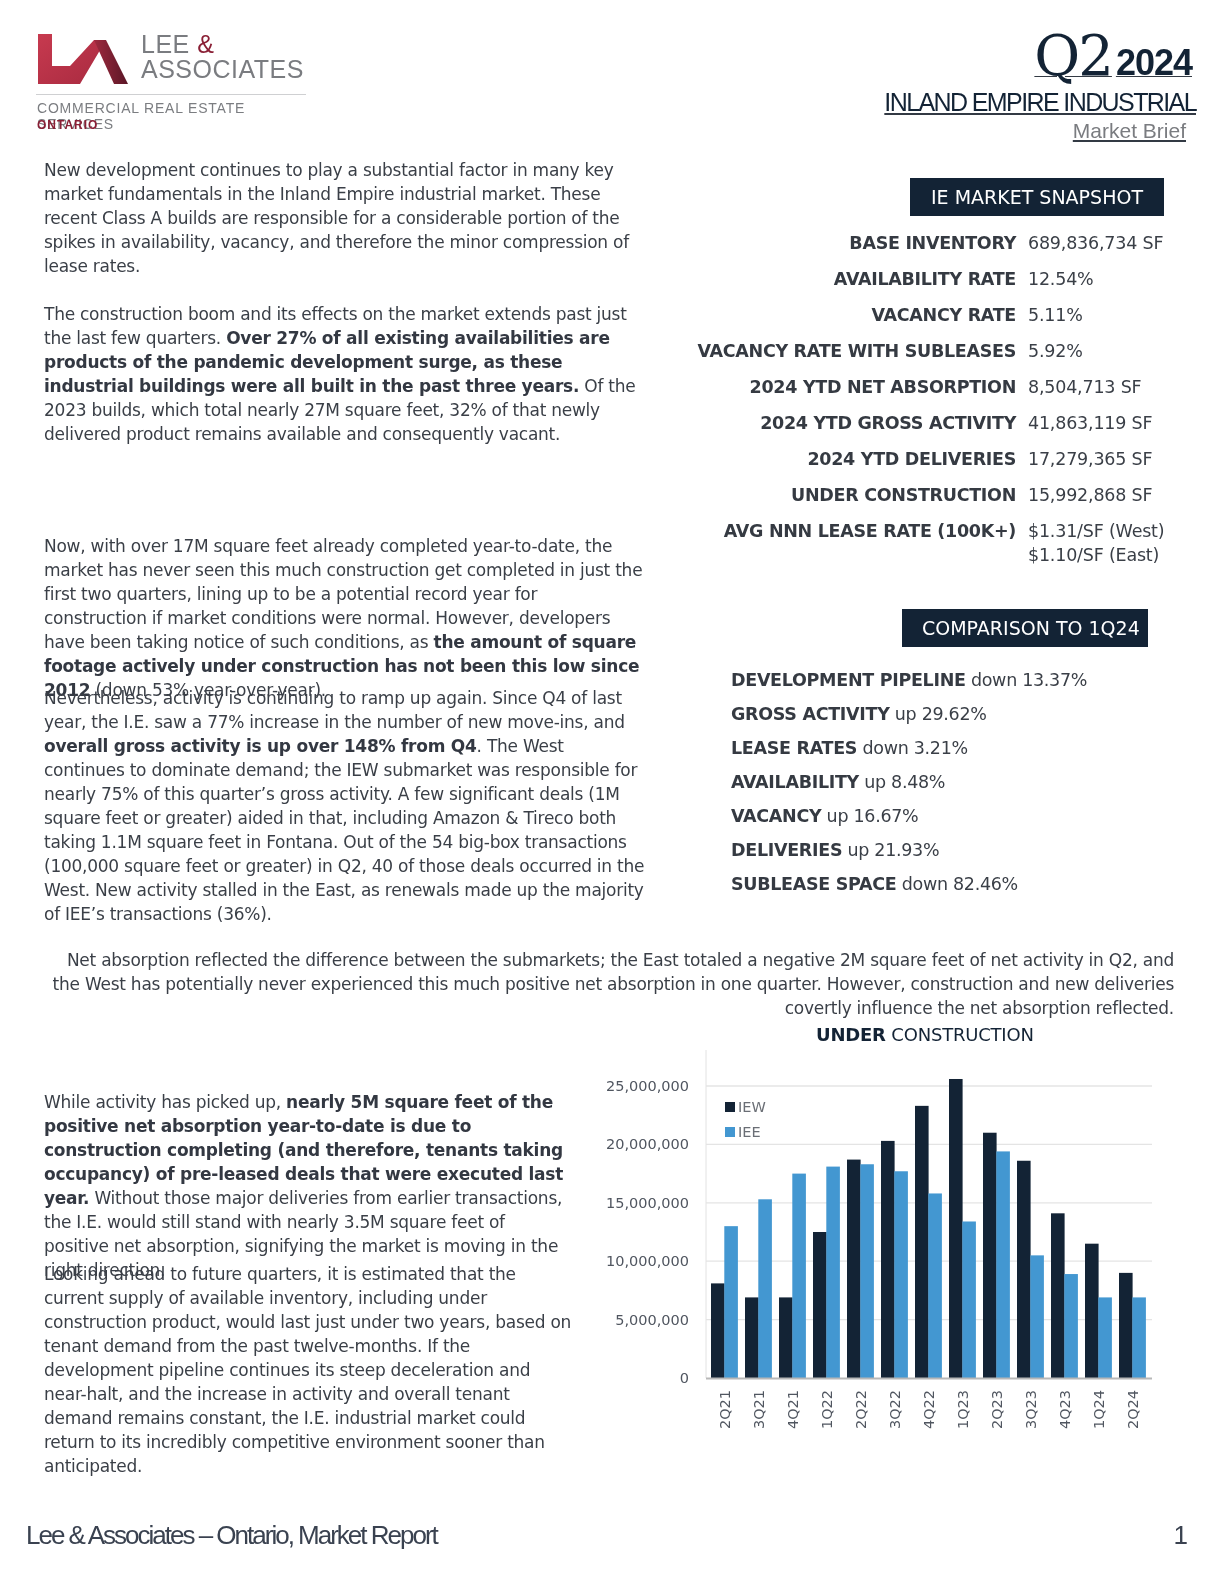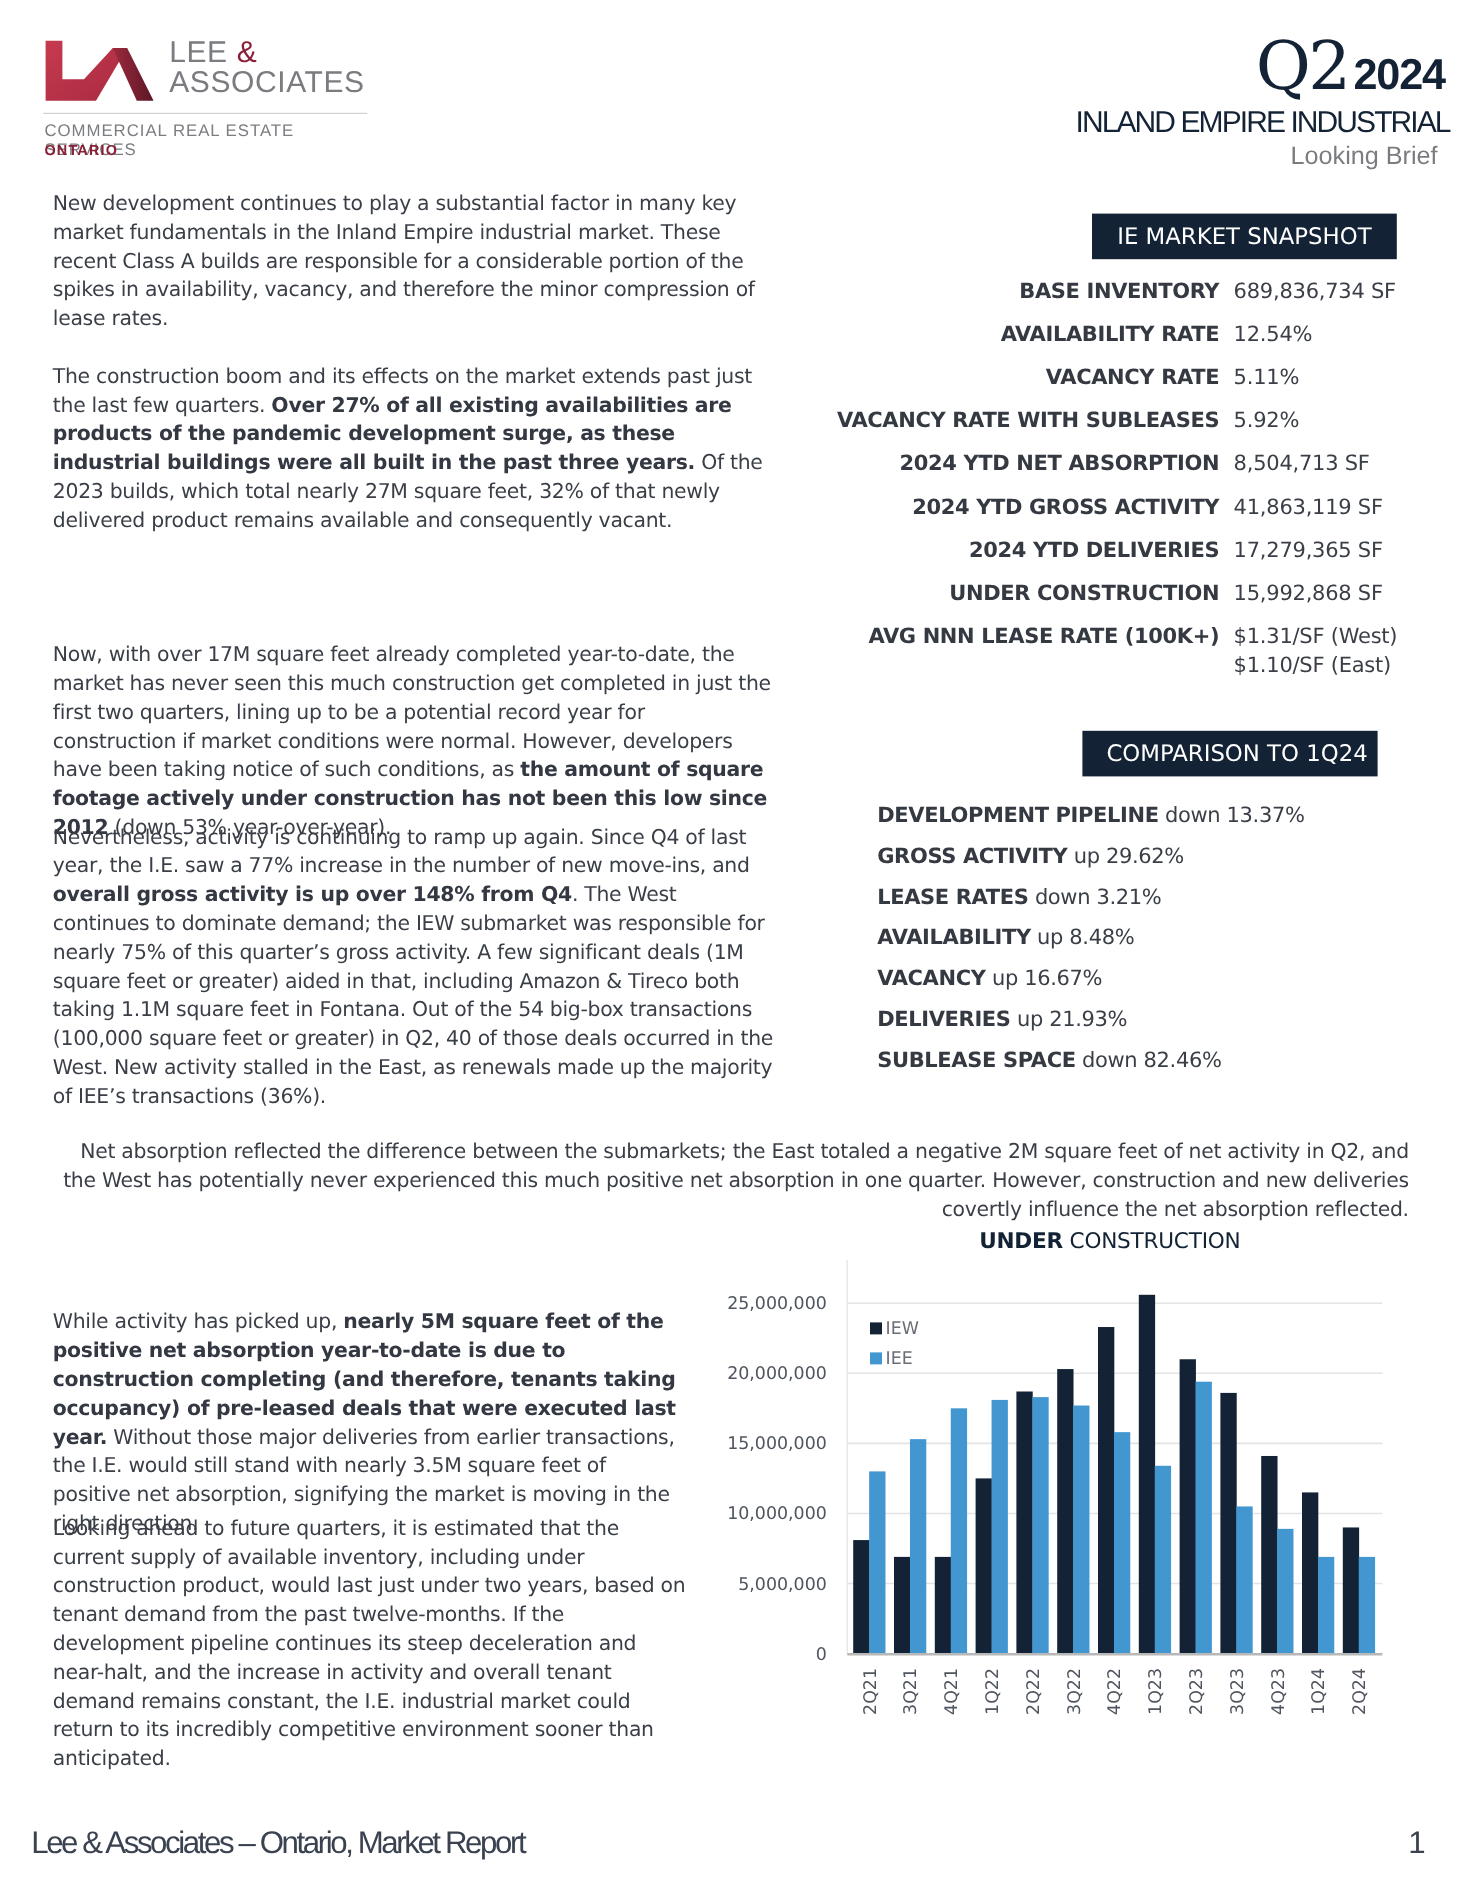"Q22024" .masthead { right: 14px -> 26px; text-decoration: none -> underline }
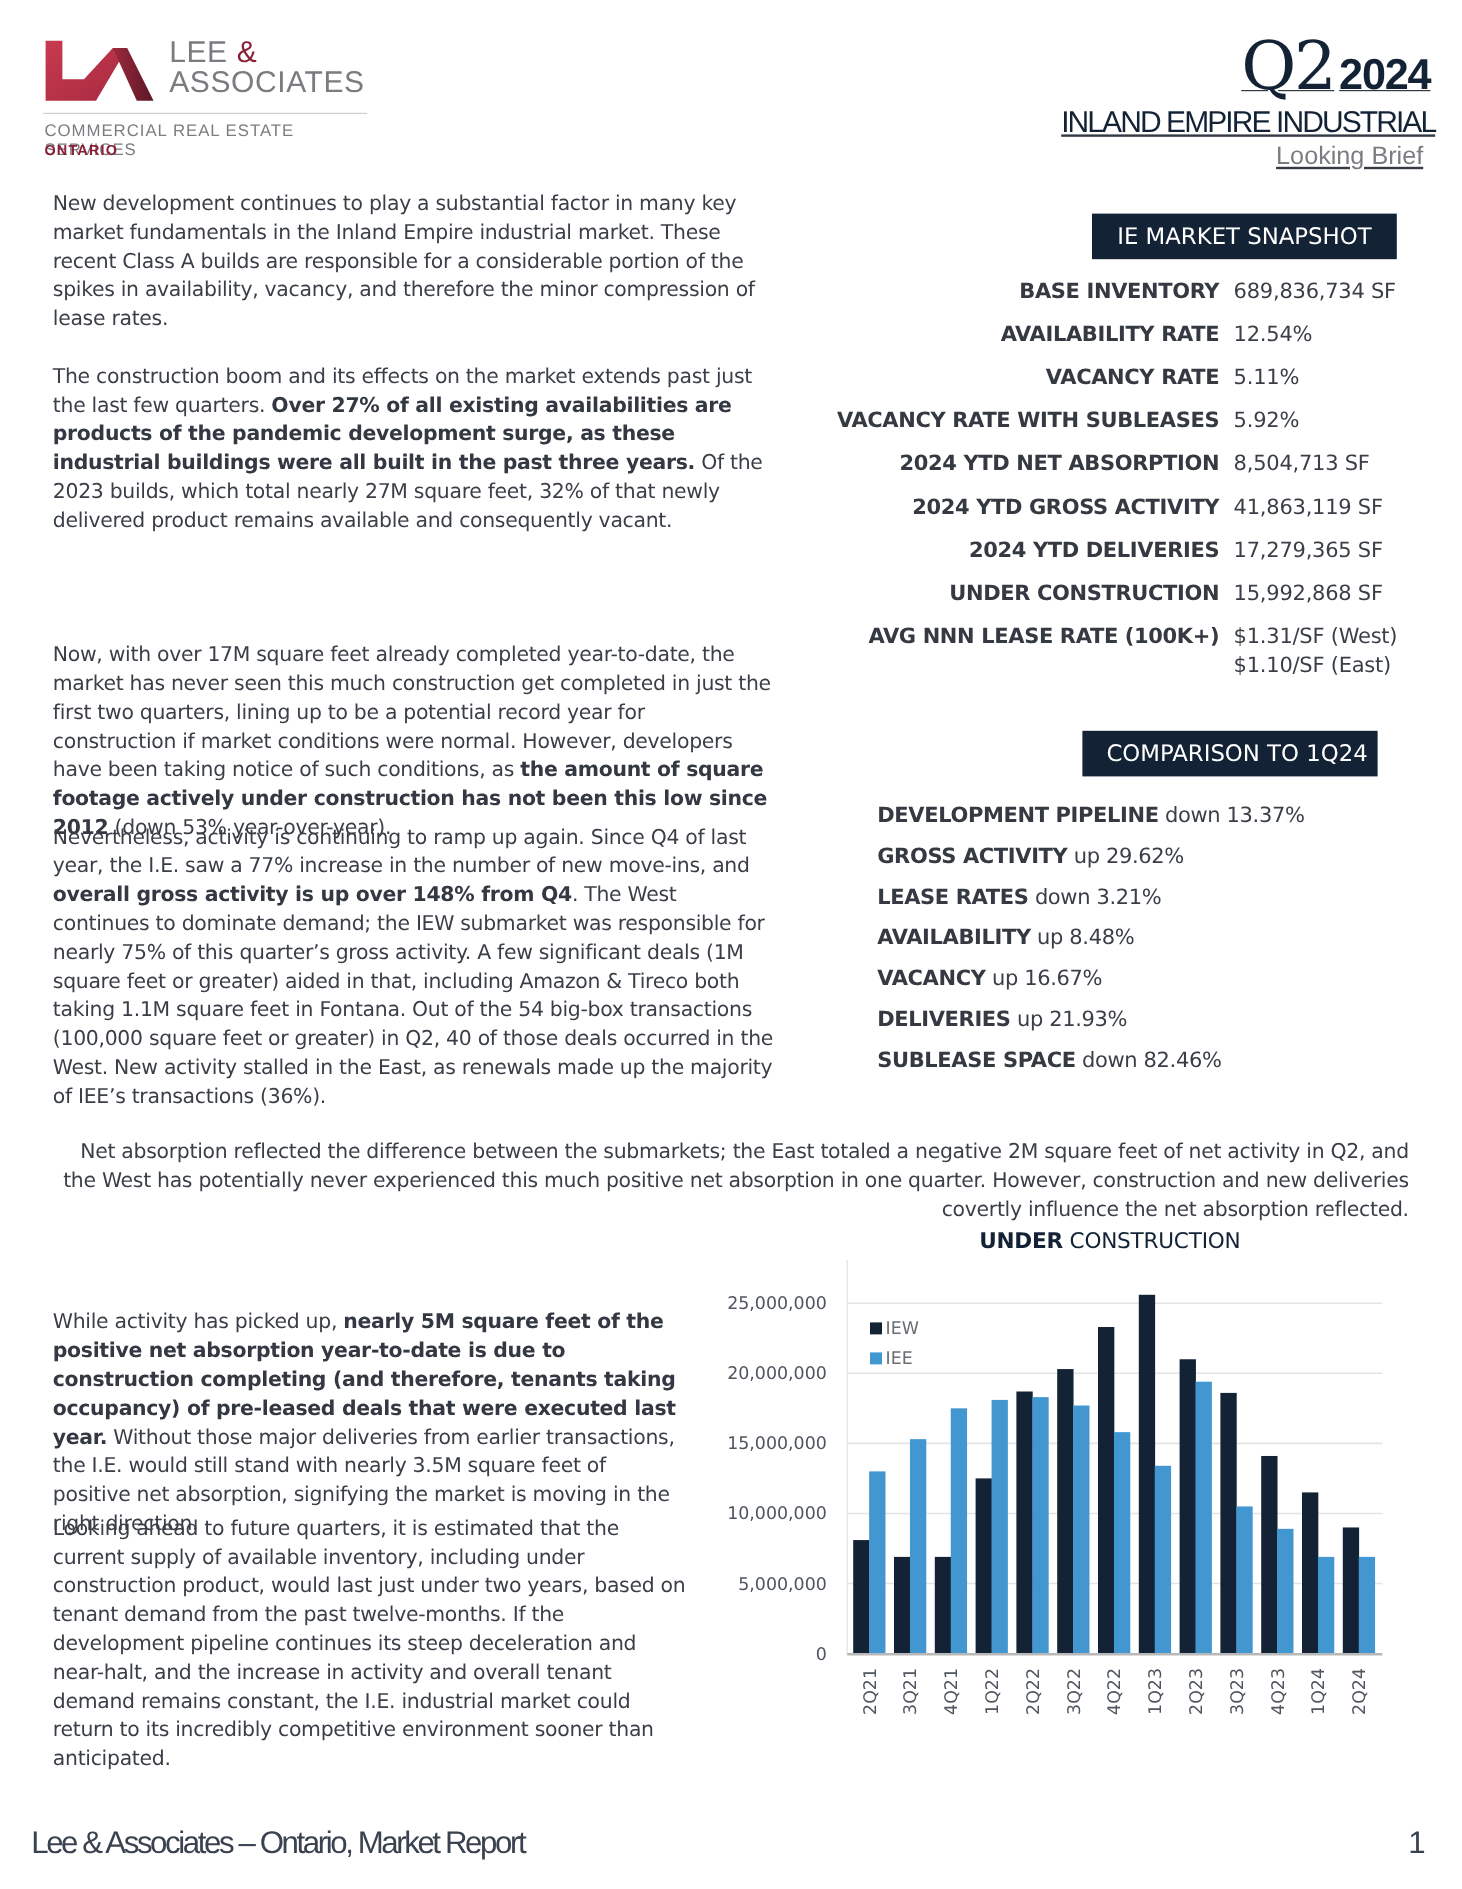"Looking Brief" div.mh-brief { text: Looking -> Market }
